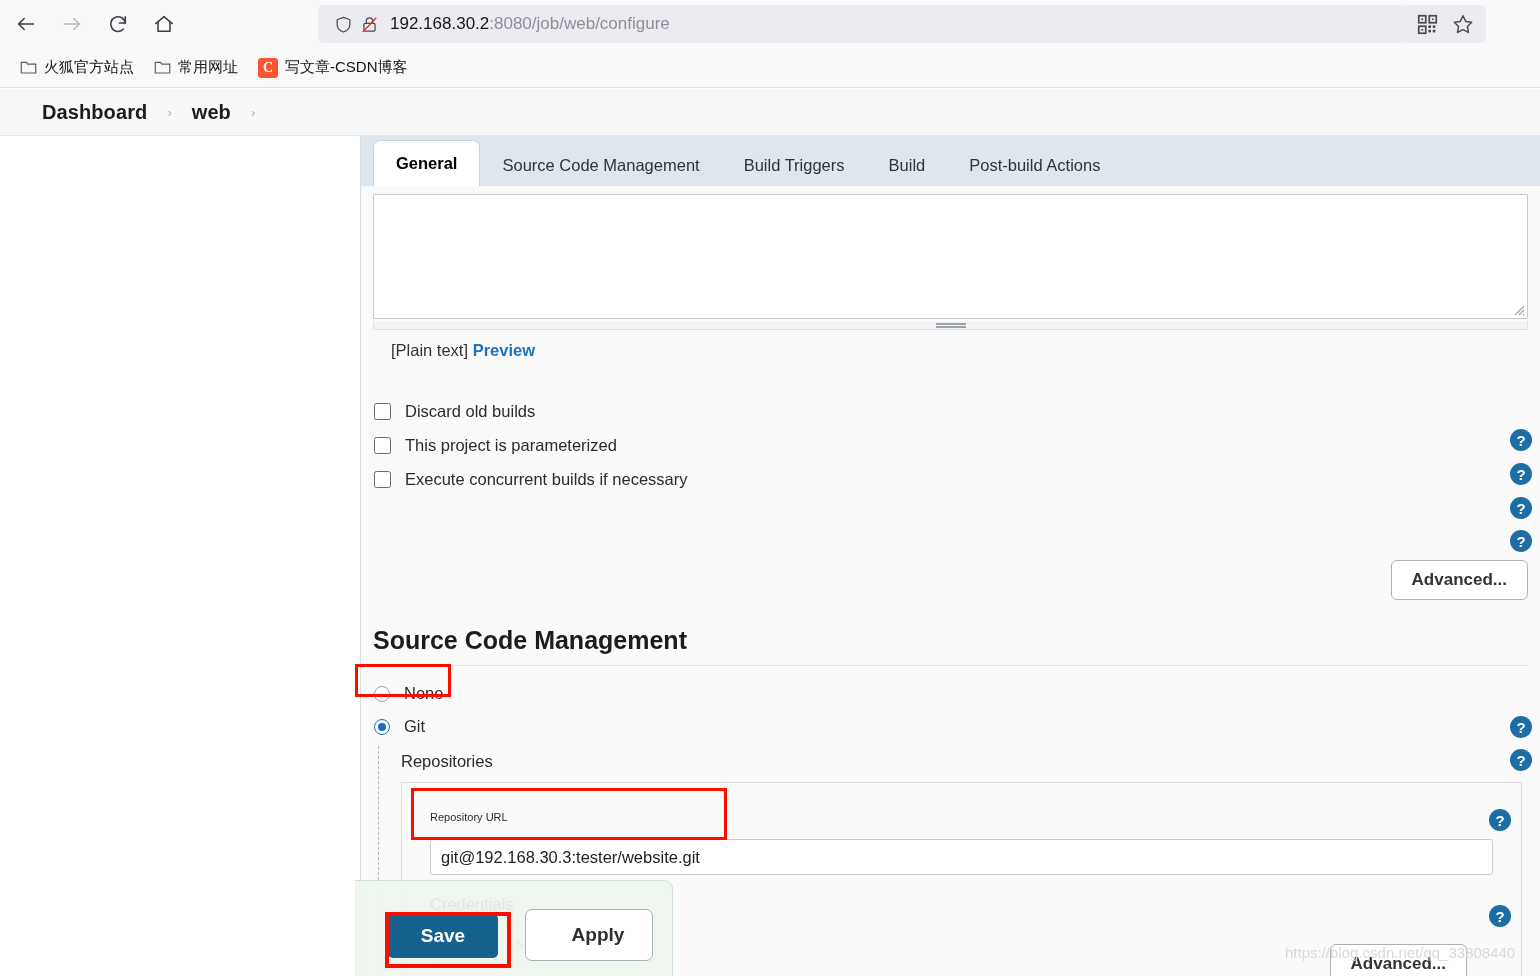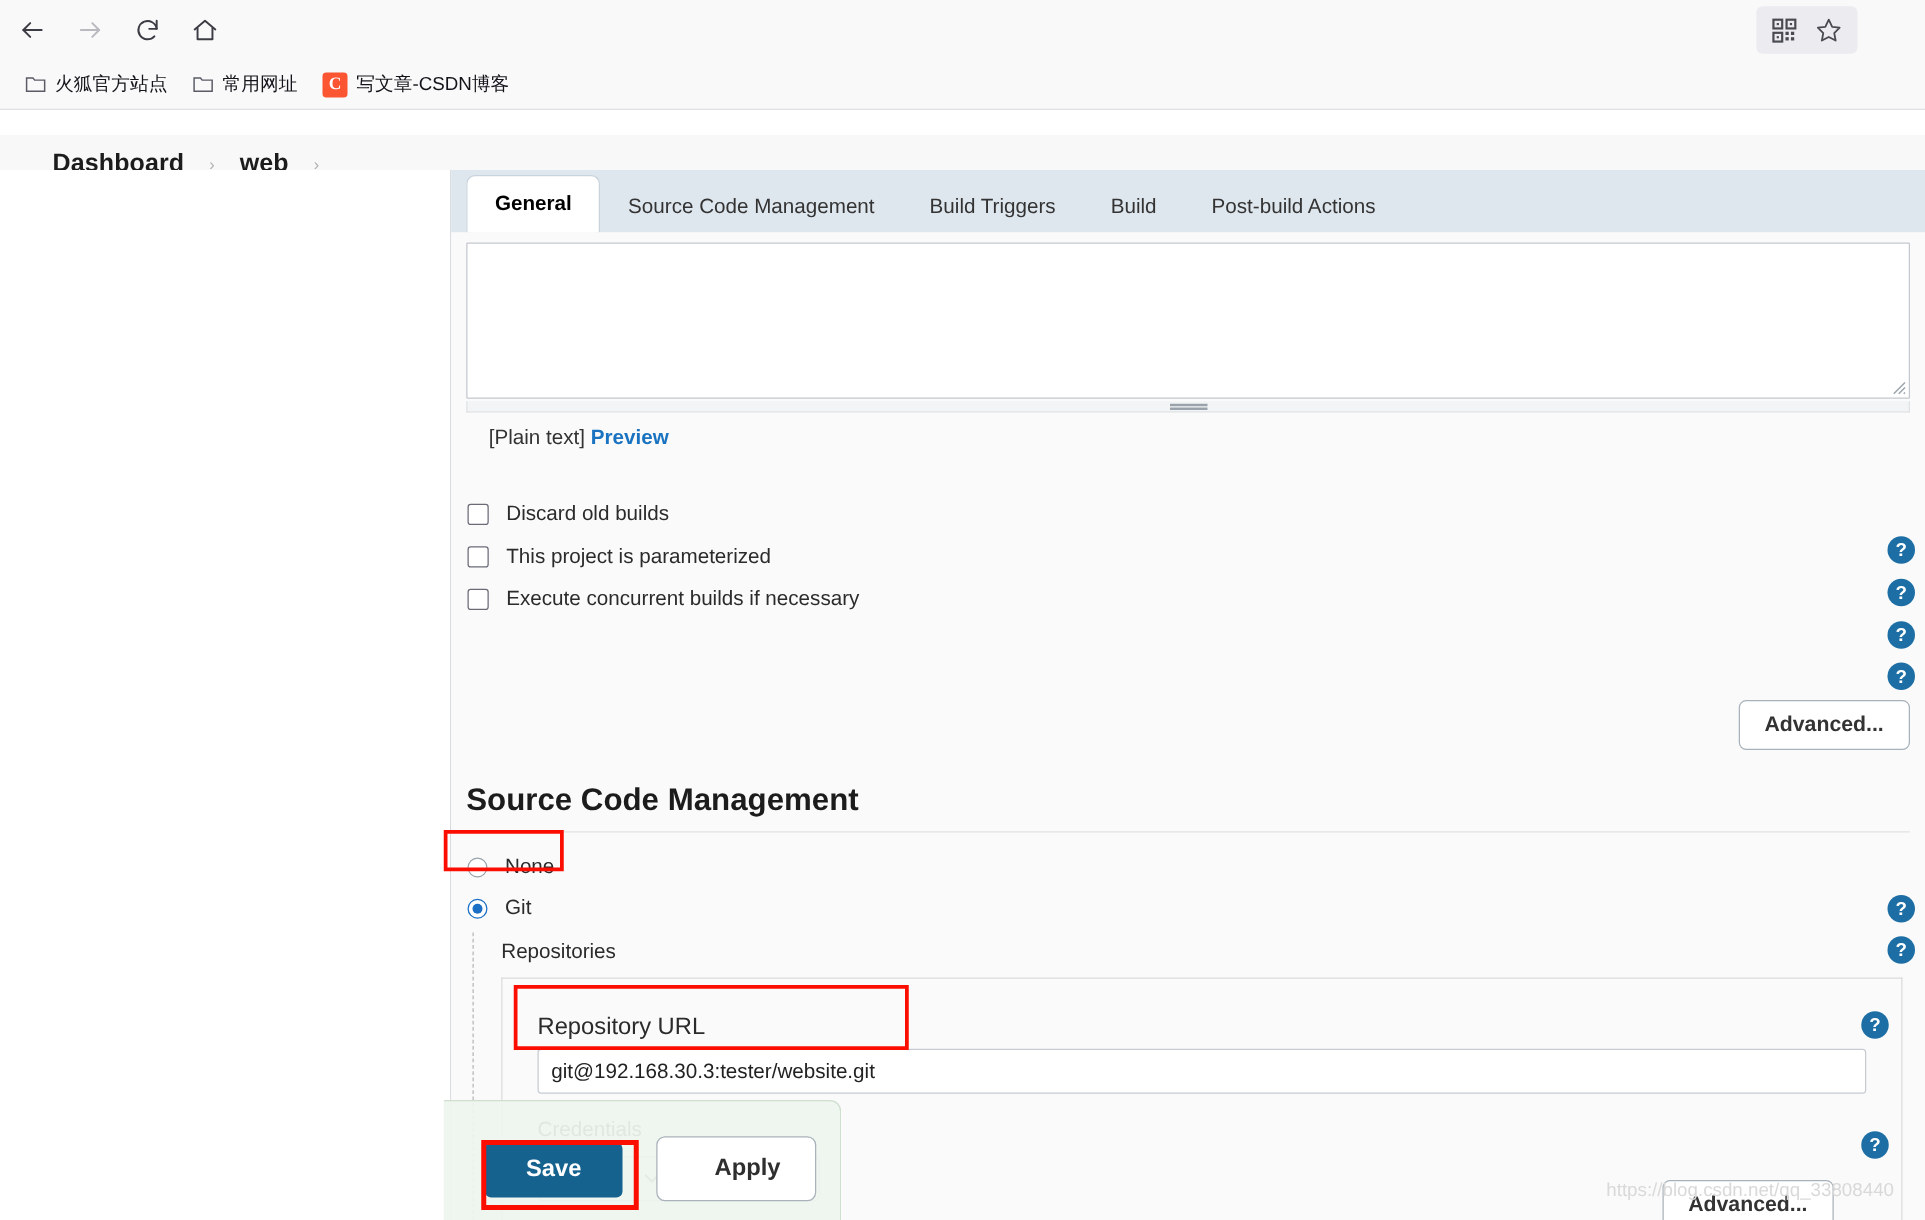"192.168.30.2:8080/job/web/configure" div.urlbar { html: none -> <div> <span> <svg> <path></path> </svg> </span> <span> <svg> <rect></rect> <path></path> <line></line> </svg> </span> <span><span>192.168.30.2</span><span>:8080/job/web/configure</span></span> </div> }
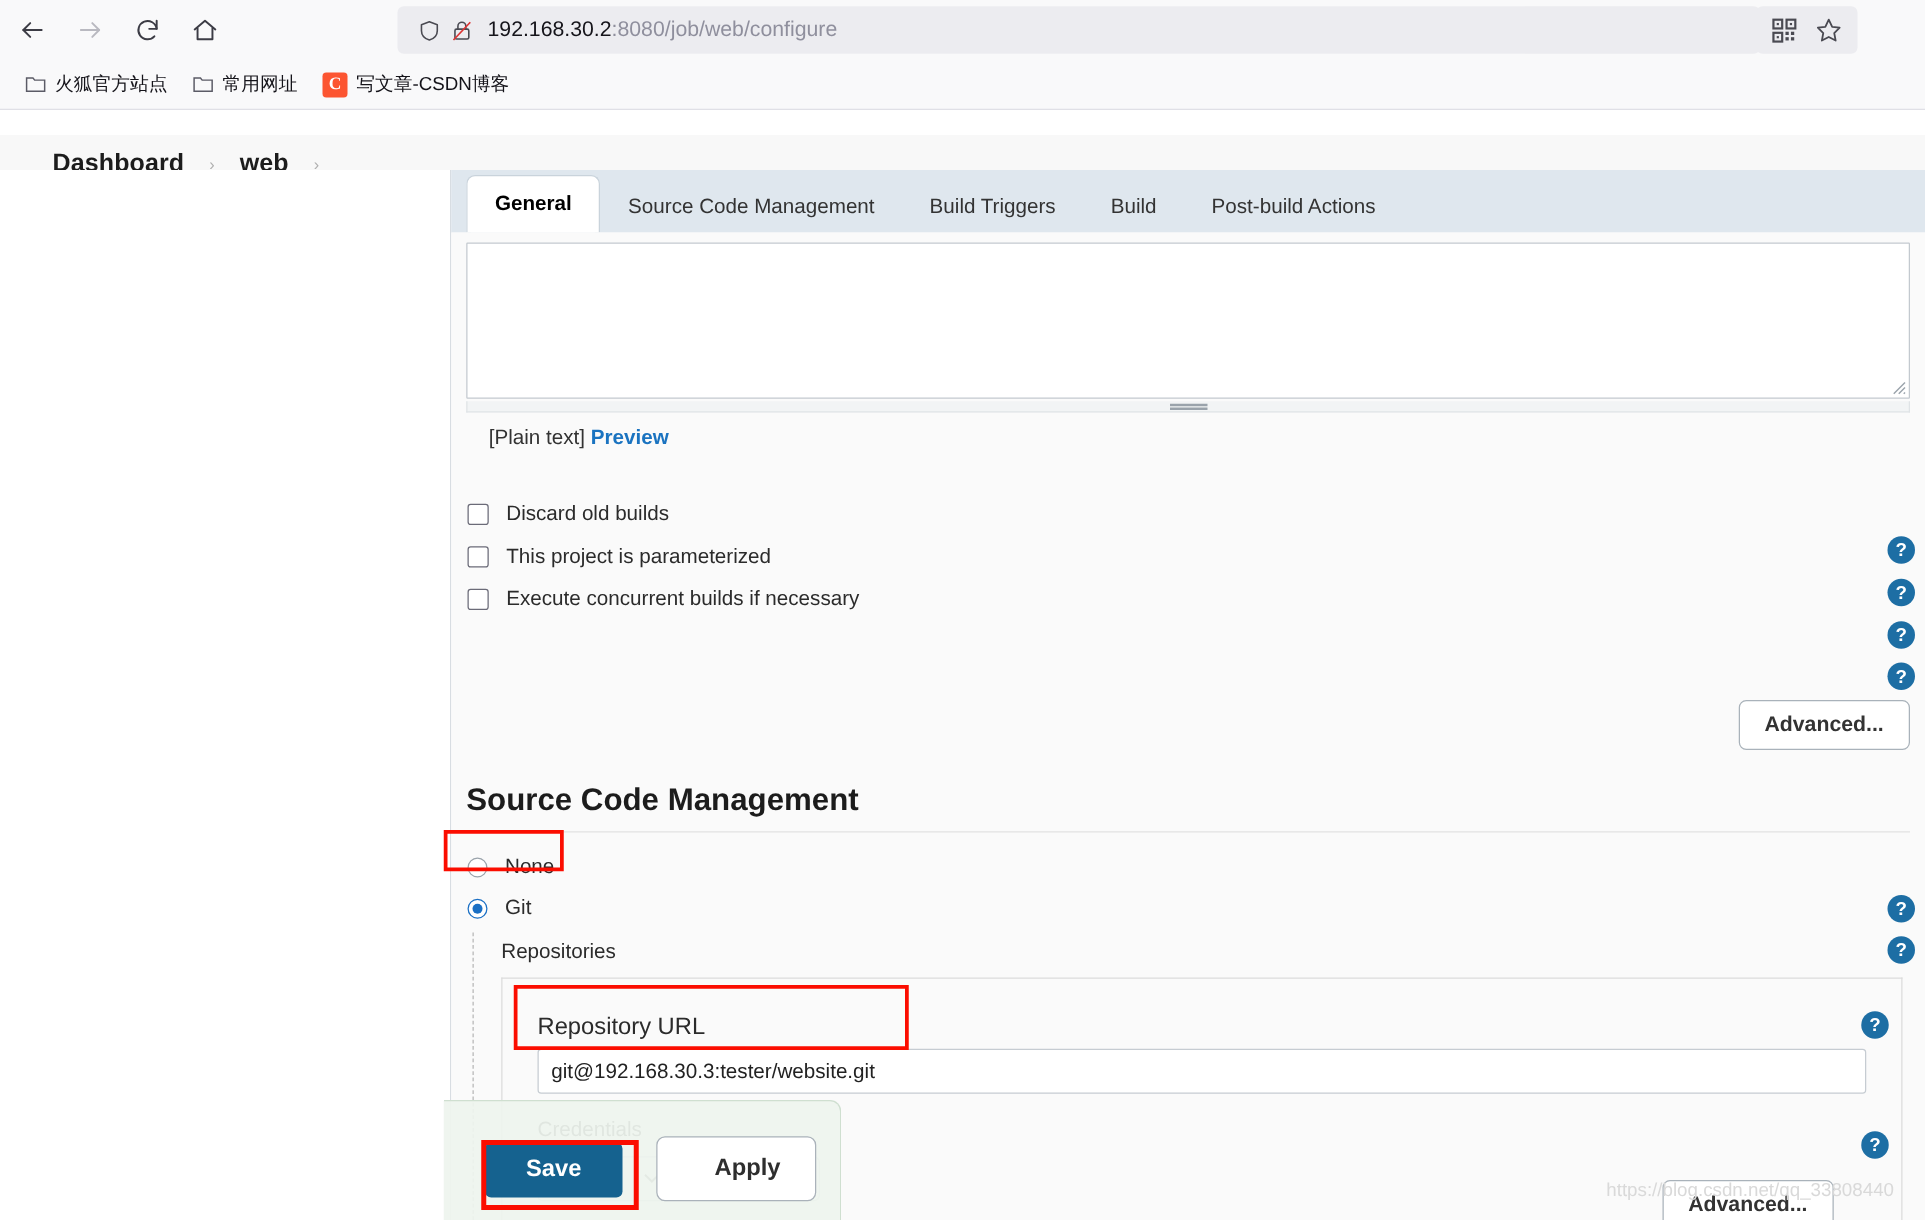"Dashboard" .breadcrumb-bar { margin-top: 19px -> none }
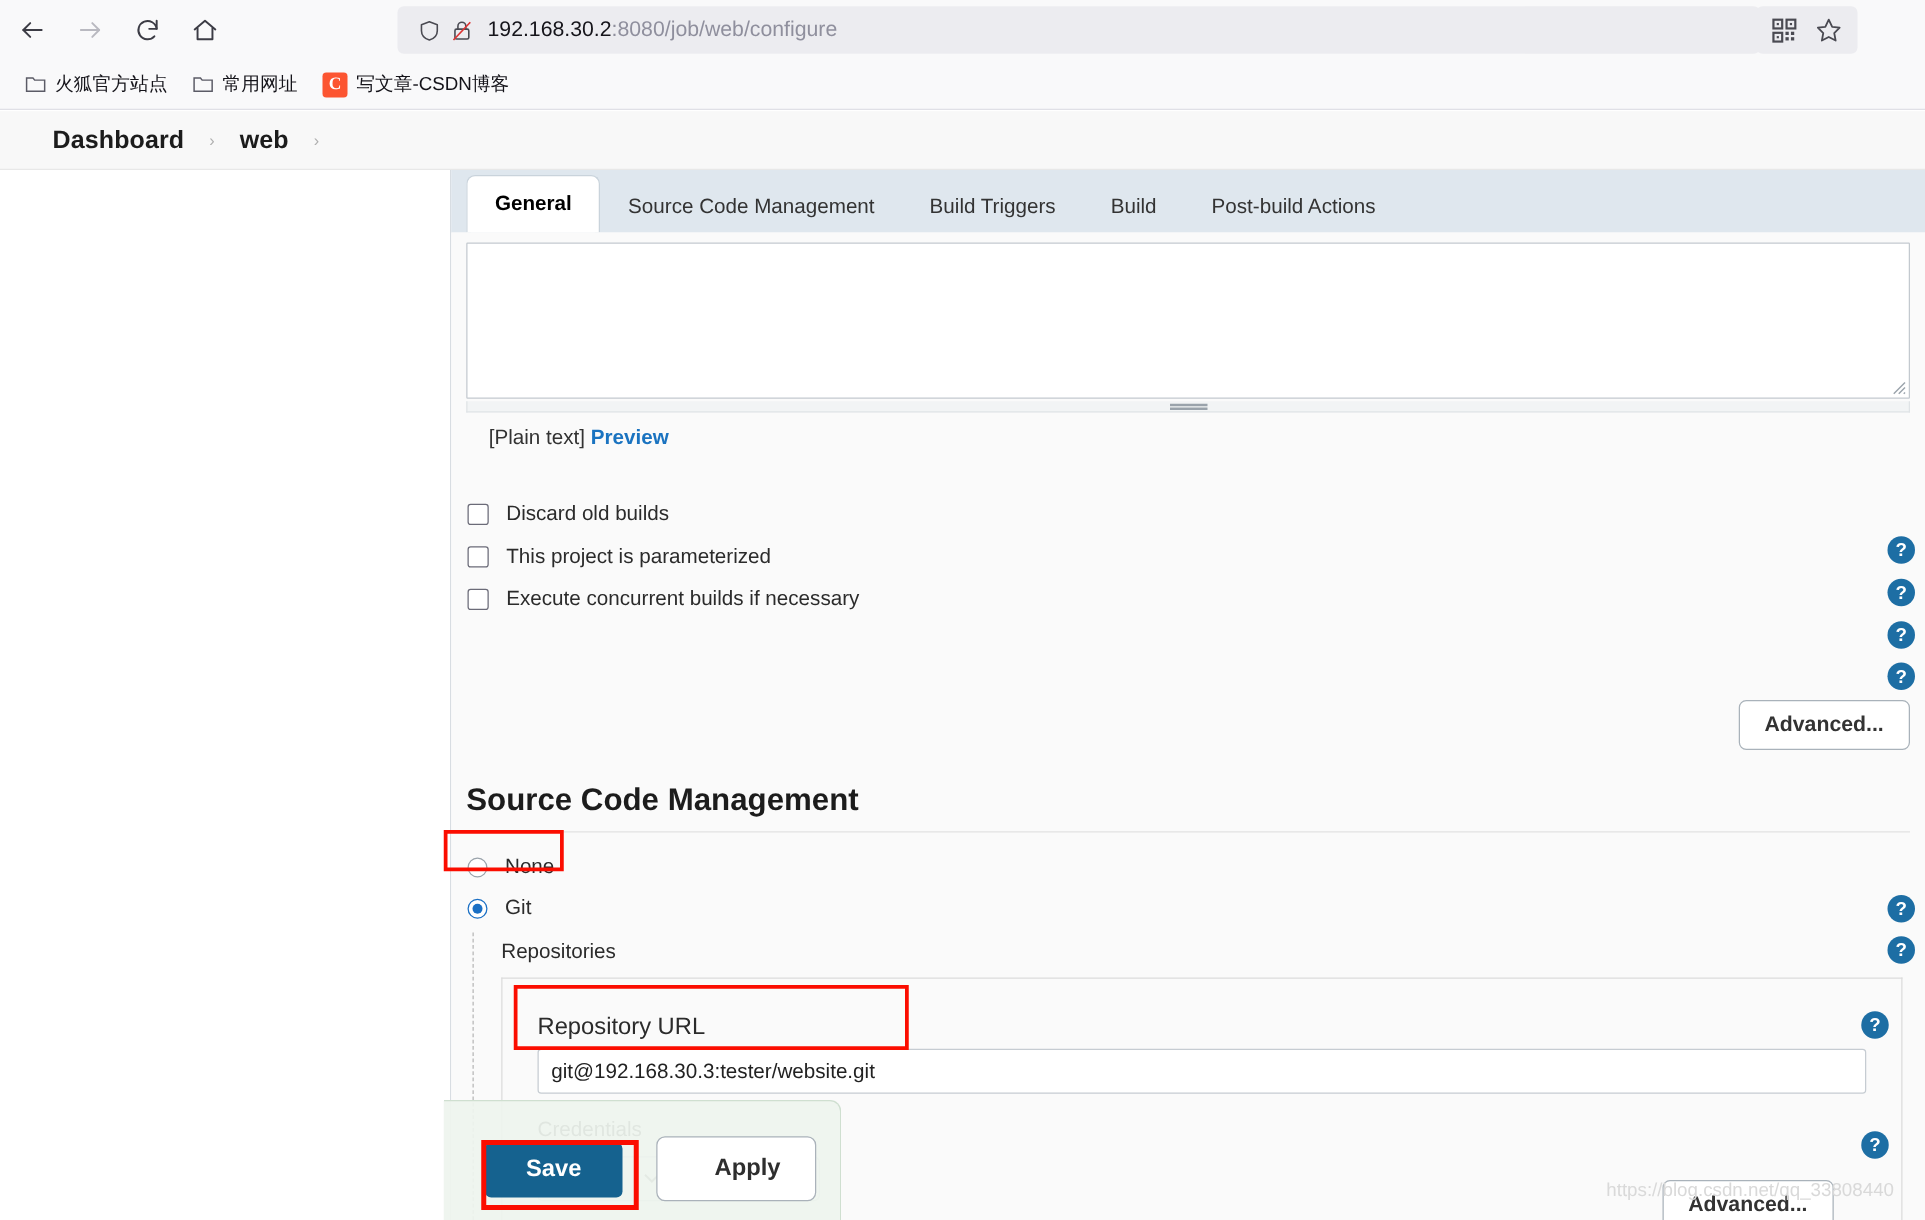"Repository URL" .repo-url-label { font-size: 19px -> 11px }
